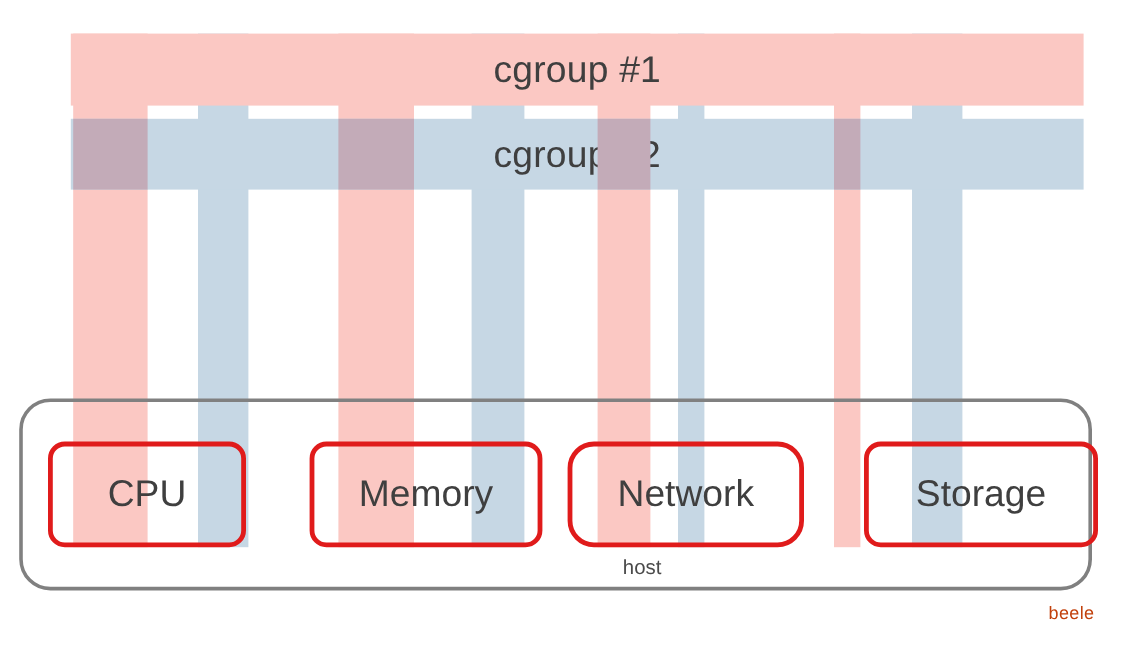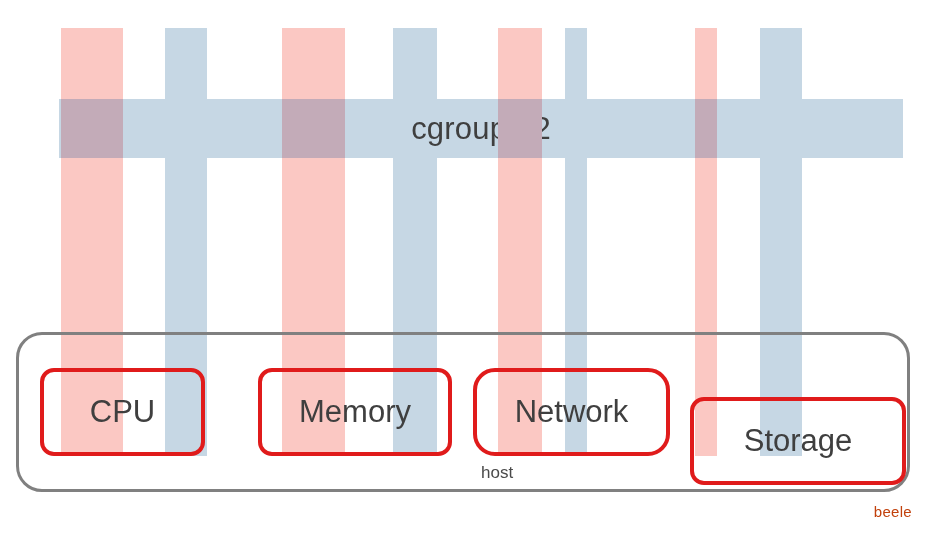"cgroup #1" div.band { html: none -> <div> <span>cgroup #1</span> </div> }
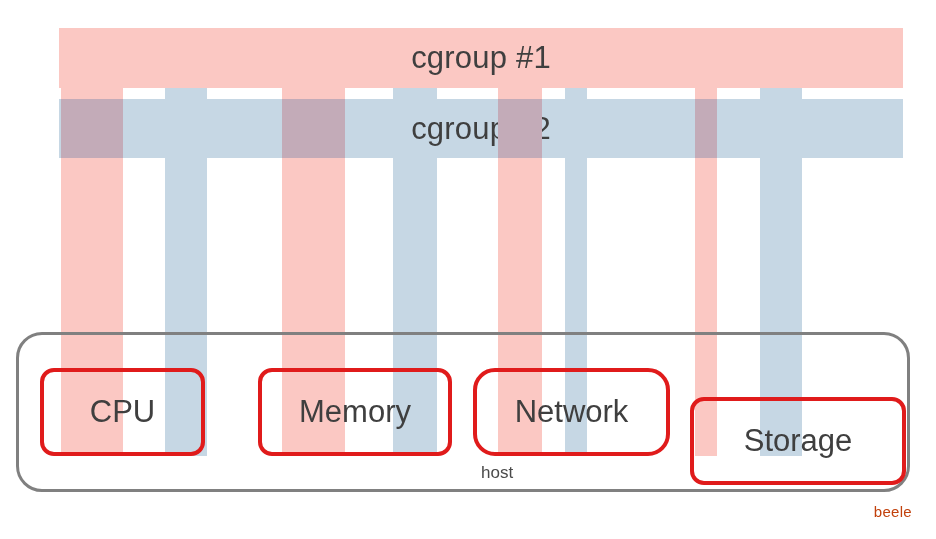"Storage" div.resource { left: 690px -> 720px; margin-top: 29px -> none; width: 216px -> 195px }
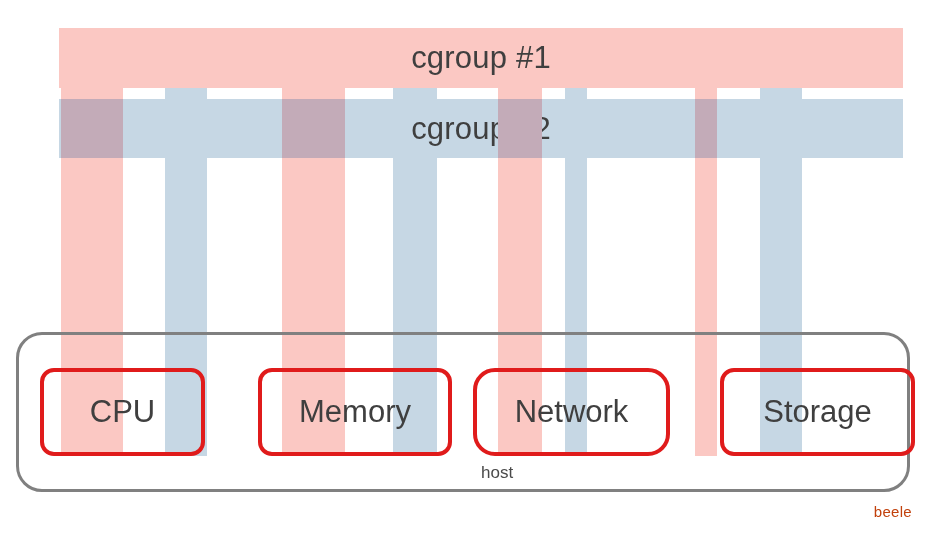"host" #host-label { left: 481px -> 519px }
